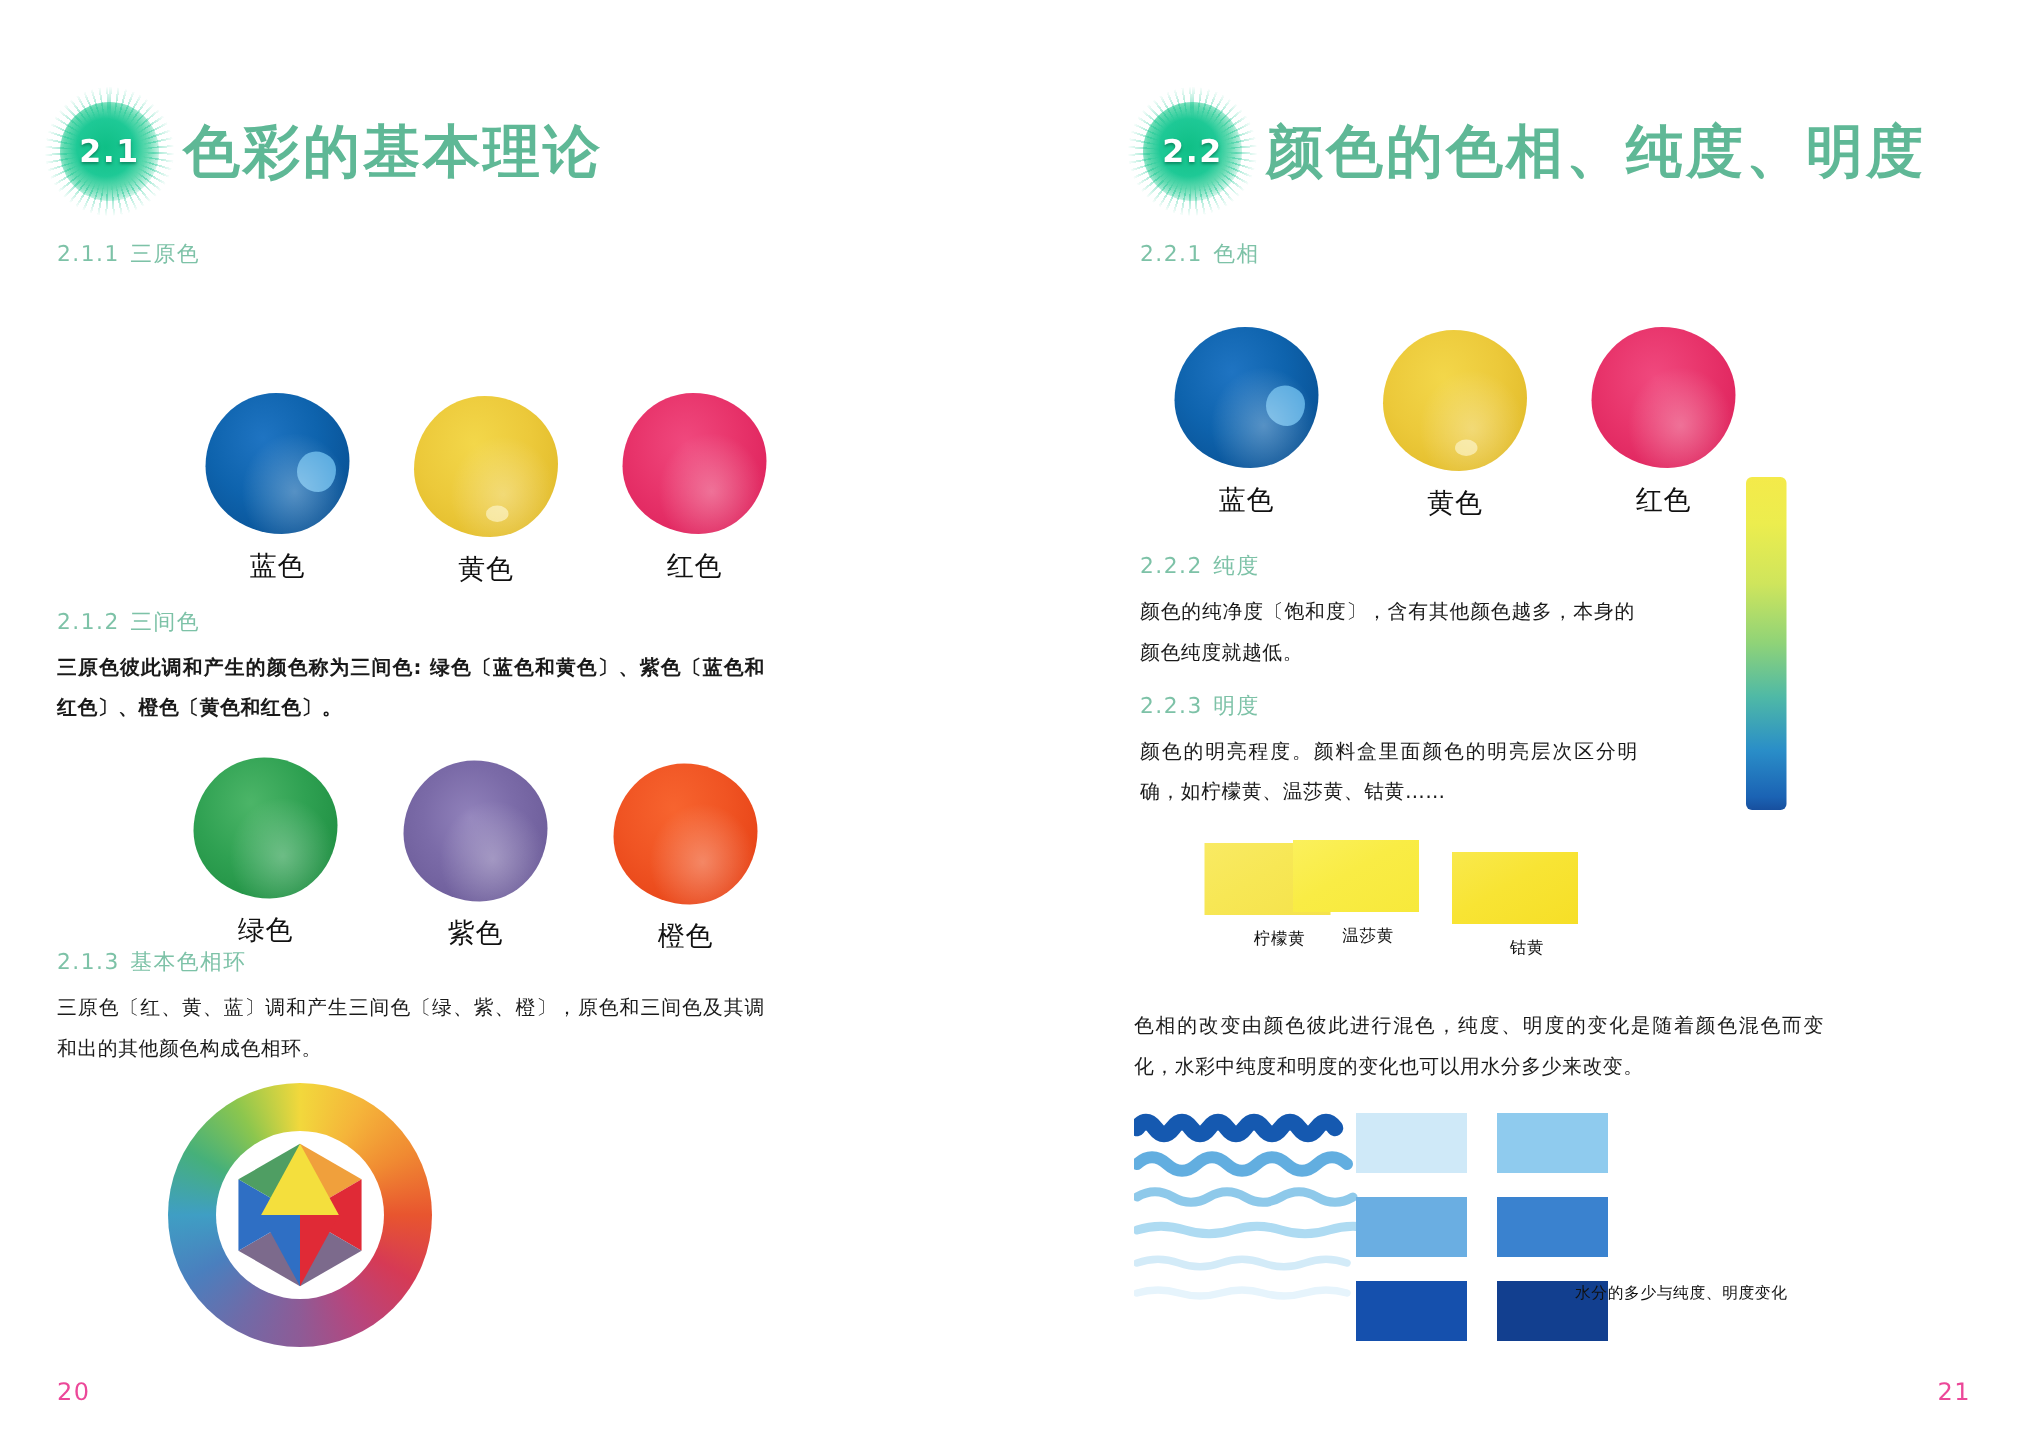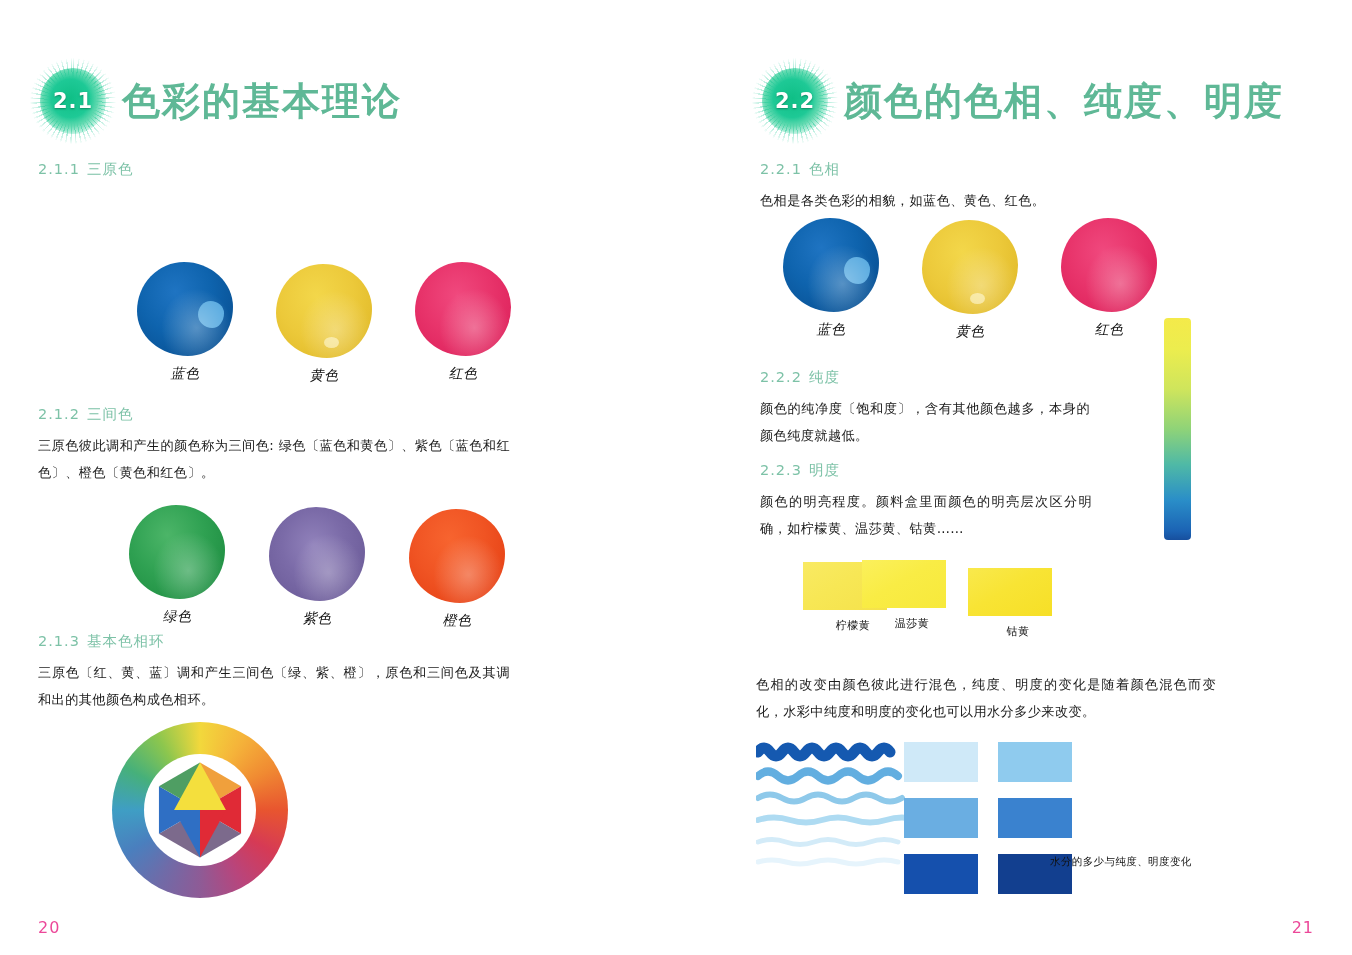"色相是各类色彩的相貌，如蓝色、黄色、红色。" div.body-text { html: <div>色相是各类色彩的相貌，如蓝色、黄色、红色。</div> -> none }
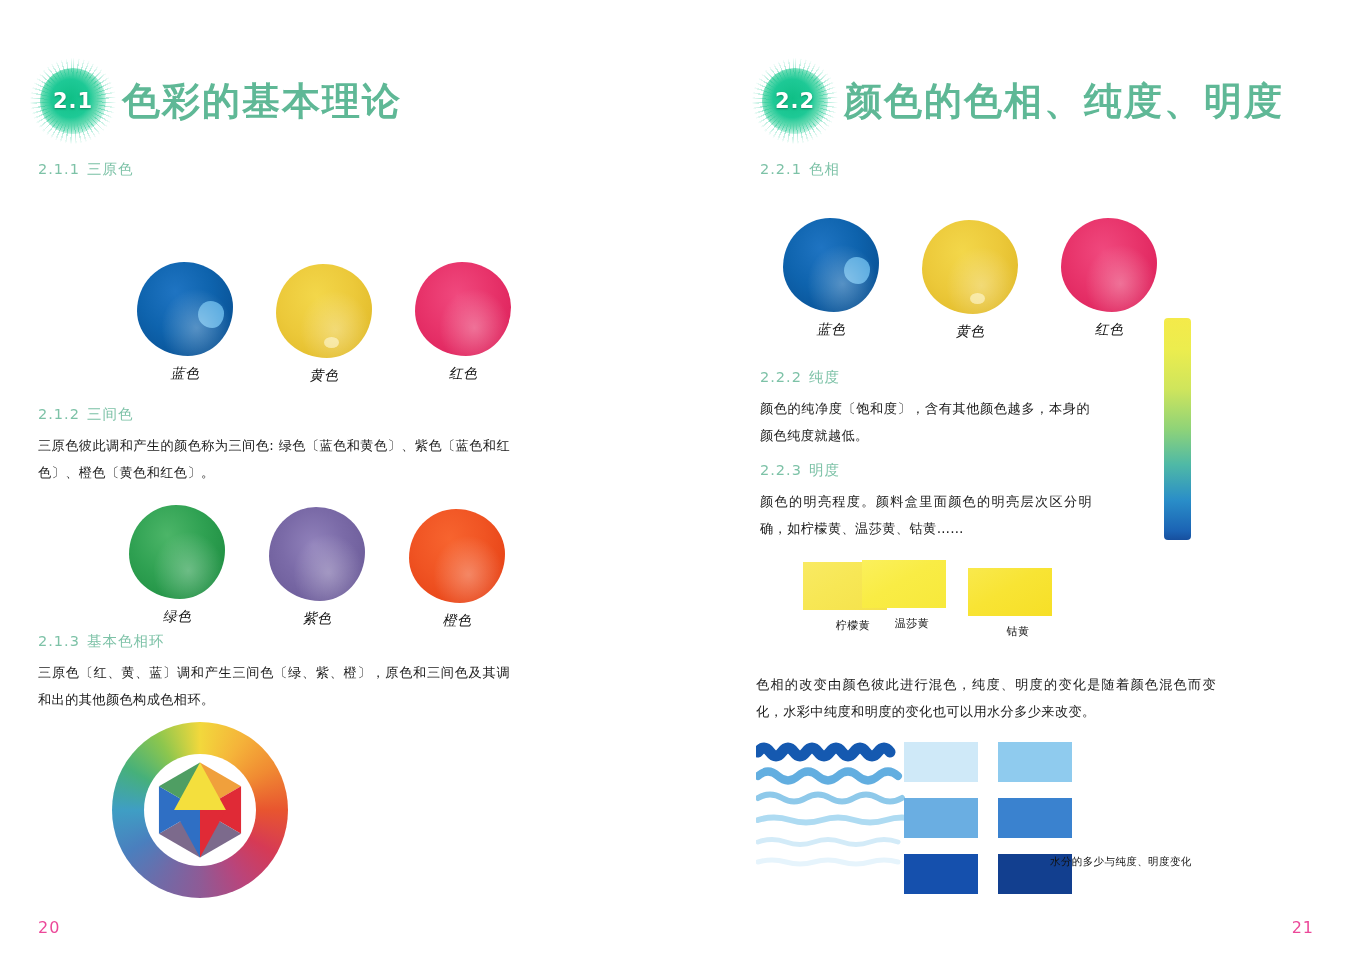"蓝色" .blob-cap { font-size: 14px -> 18px; font-style: italic -> none }
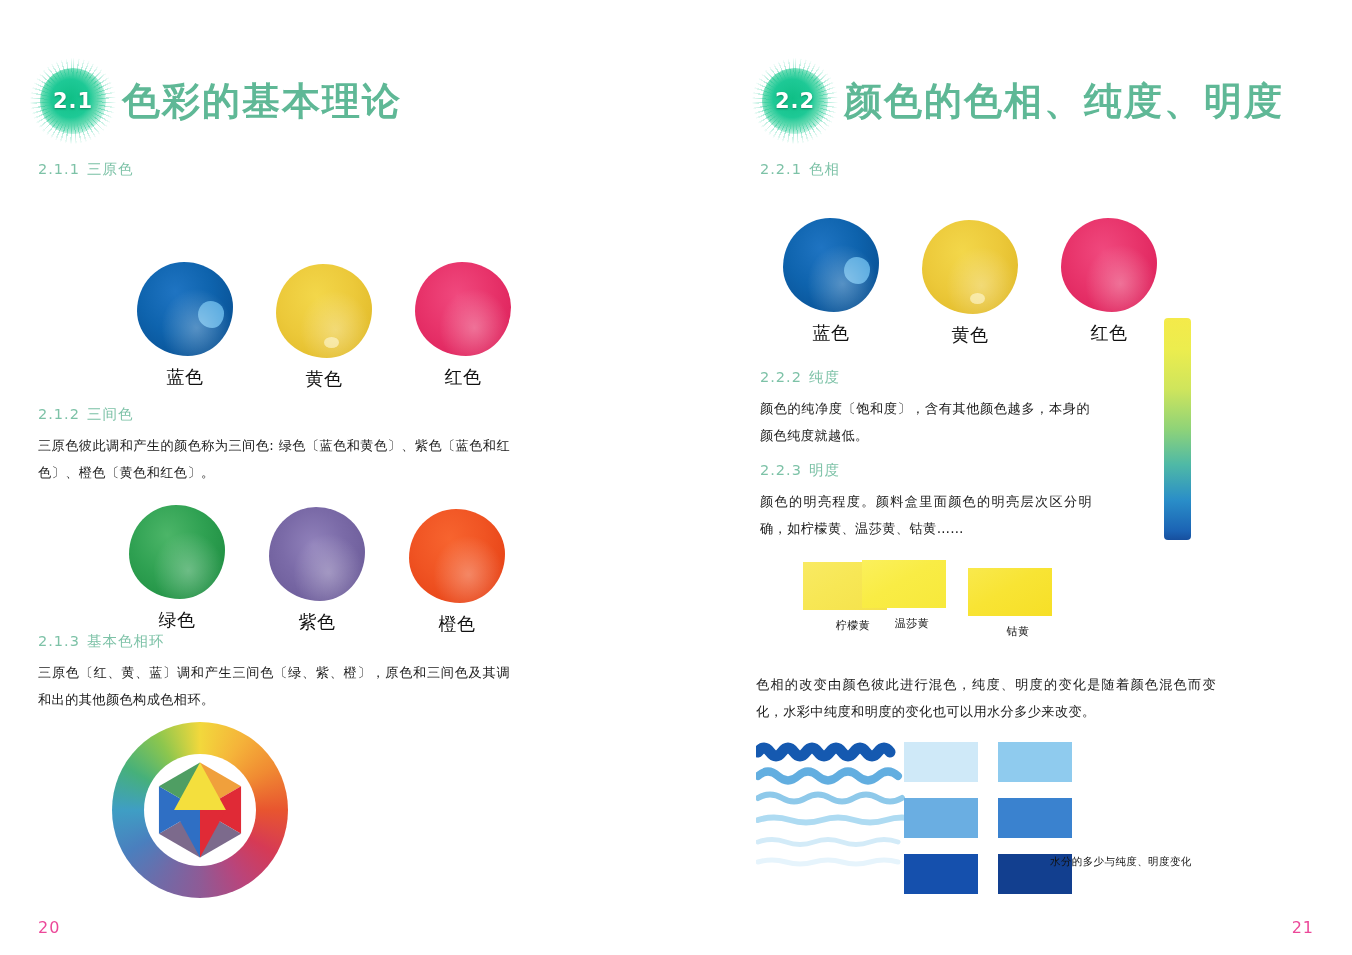"三原色彼此调和产生的颜色称为三间色:" div.body-text { font-weight: none -> bold }
